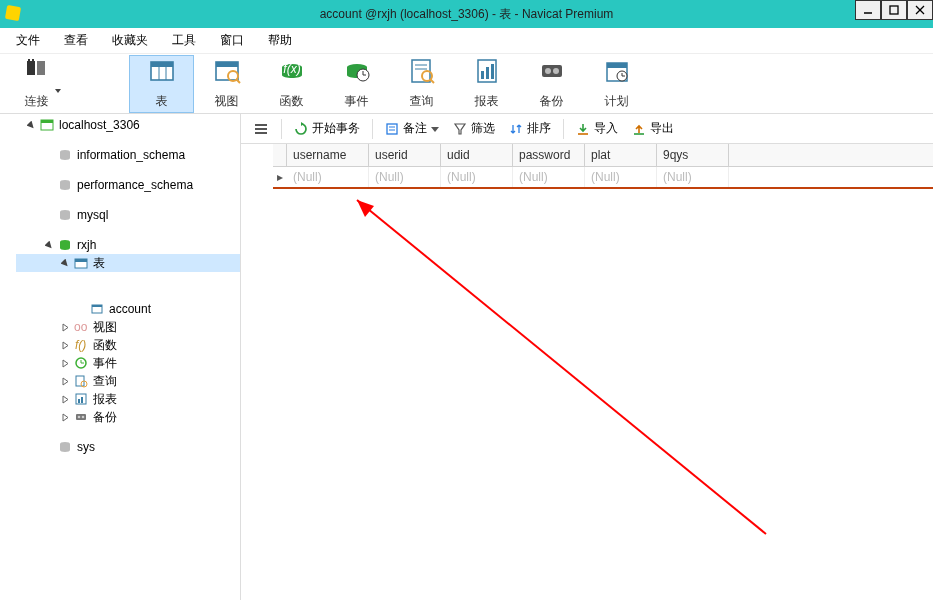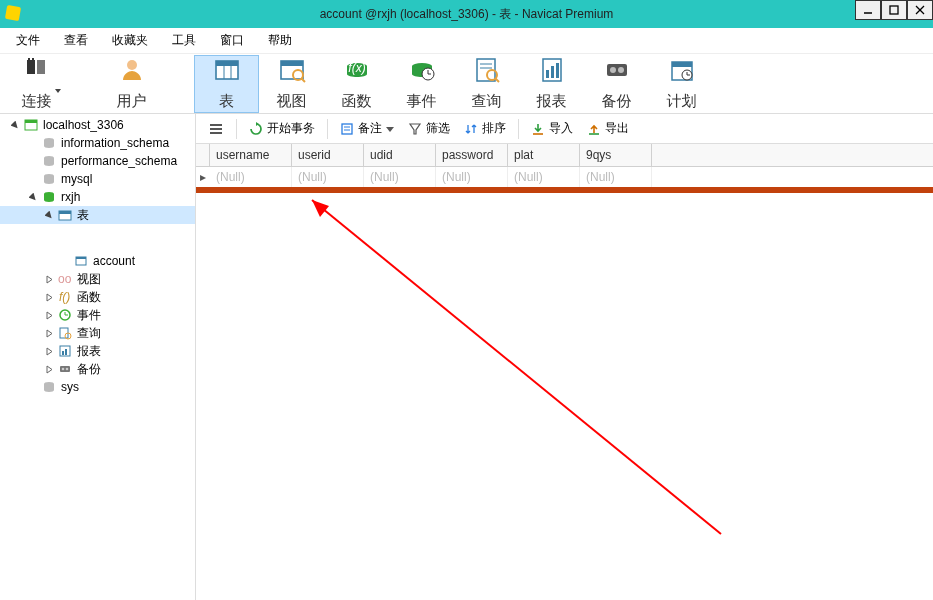"连接" .toolbtn .tlabel { font-size: 15px -> 12px }
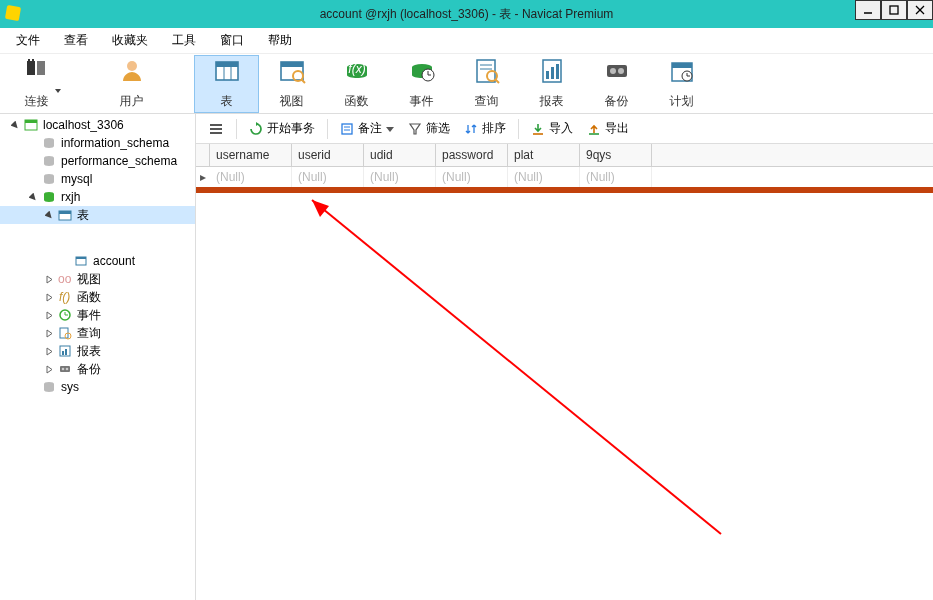"用户" div.toolbtn { html: <div> <div> <svg> <circle></circle> <path></path> </svg> </div> <div>用户</div> </div> -> none }
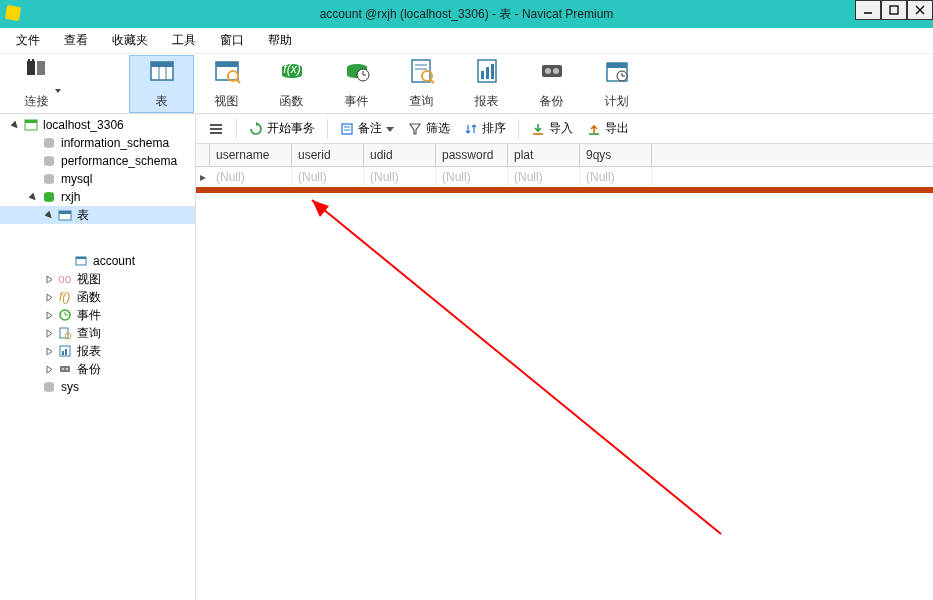"localhost_3306" .sidebar { padding-left: none -> 16px; width: 196px -> 241px }
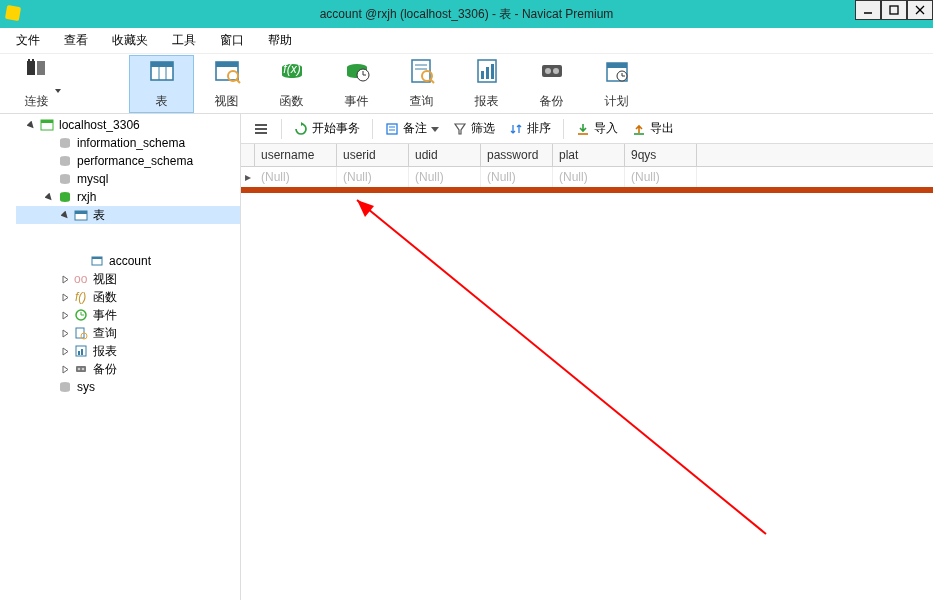"information_schema" .indent1 { margin-top: none -> 12px }
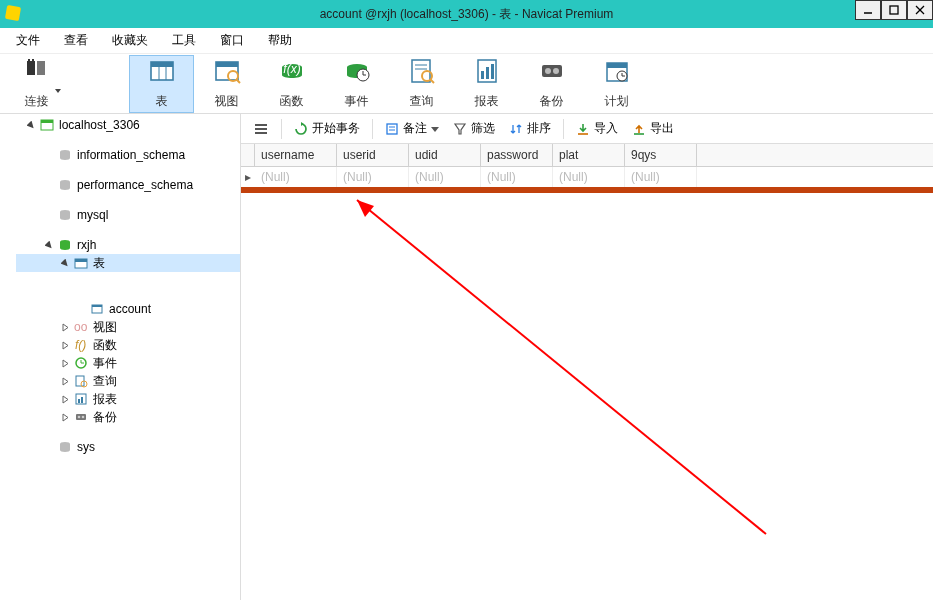"username" .grid { border-bottom: 6px solid #c2410c -> 2px solid #c2410c; margin-left: none -> 32px }
